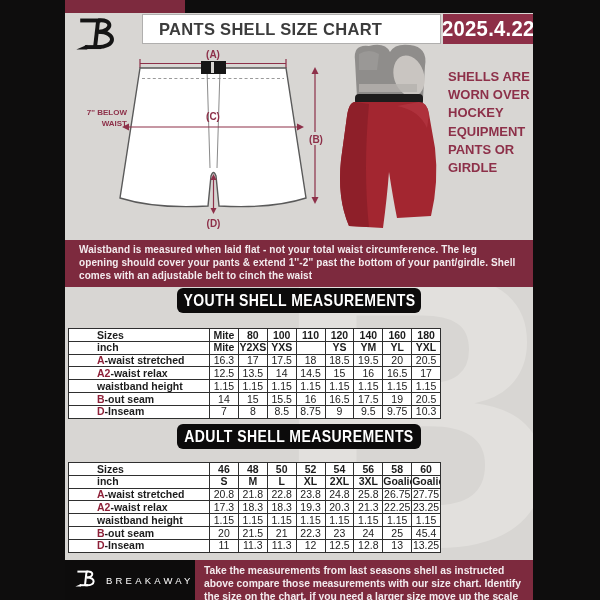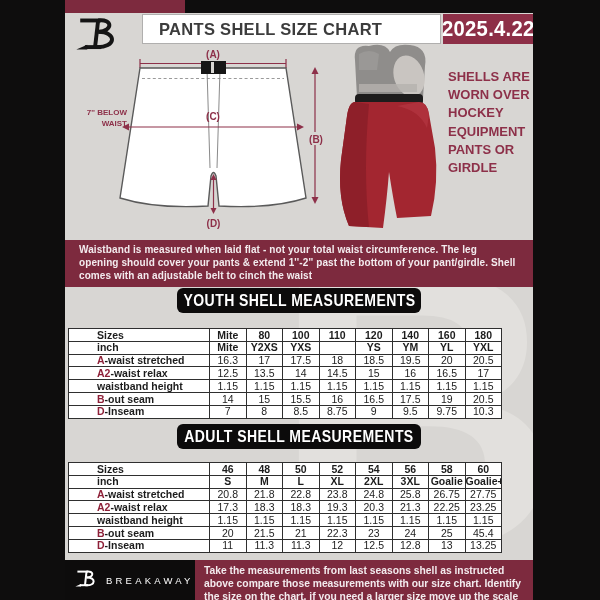"Sizes" .size-table { width: 434px -> 373px }
